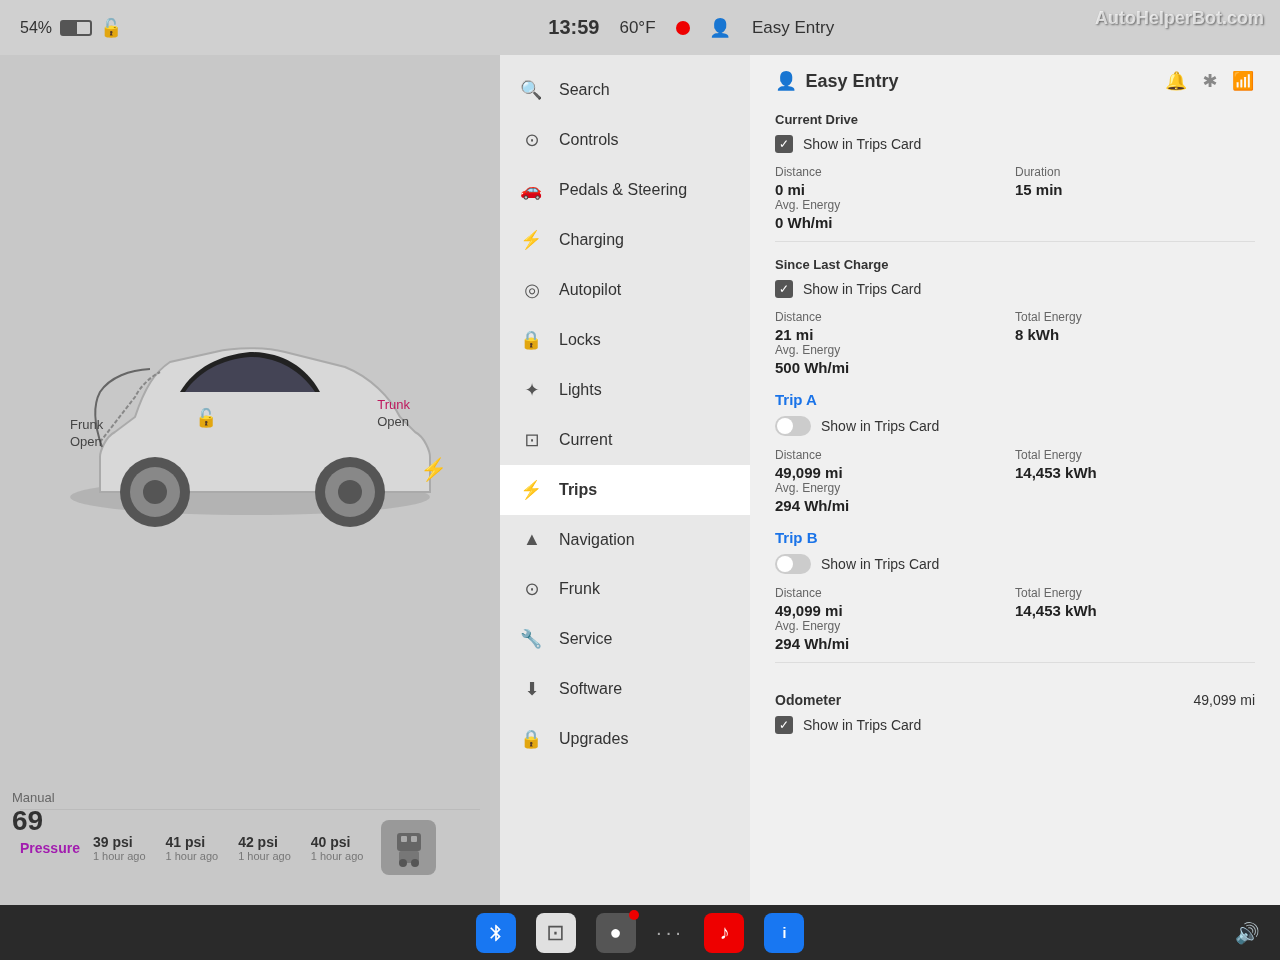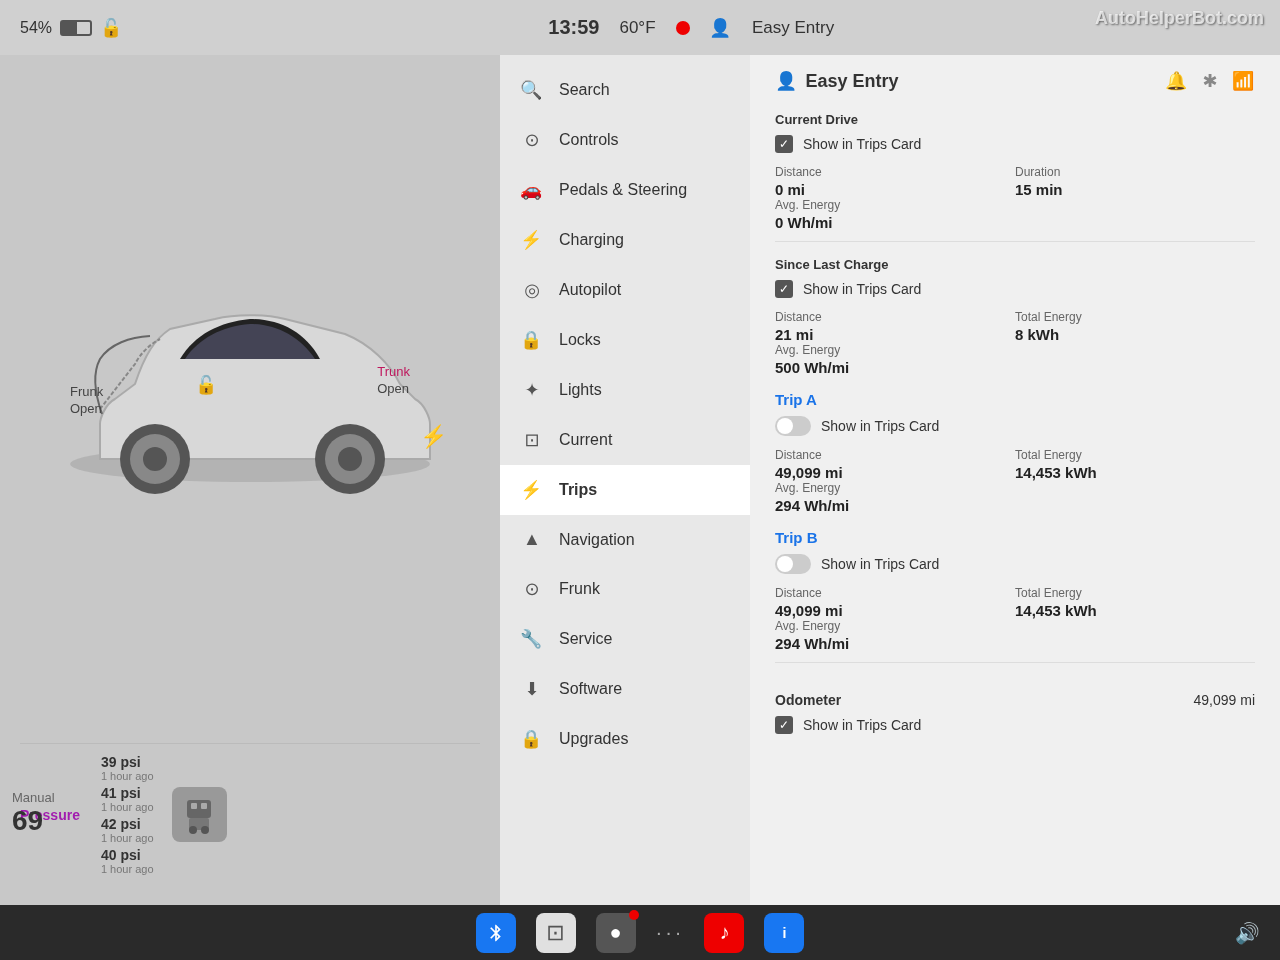"39 psi" div { grid-template-columns: 1fr -> 1fr 1fr 1fr 1fr; margin-left: 13px -> 5px }
